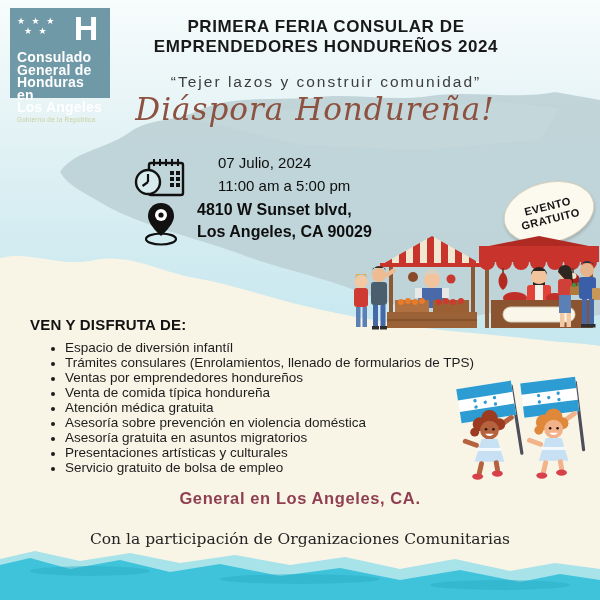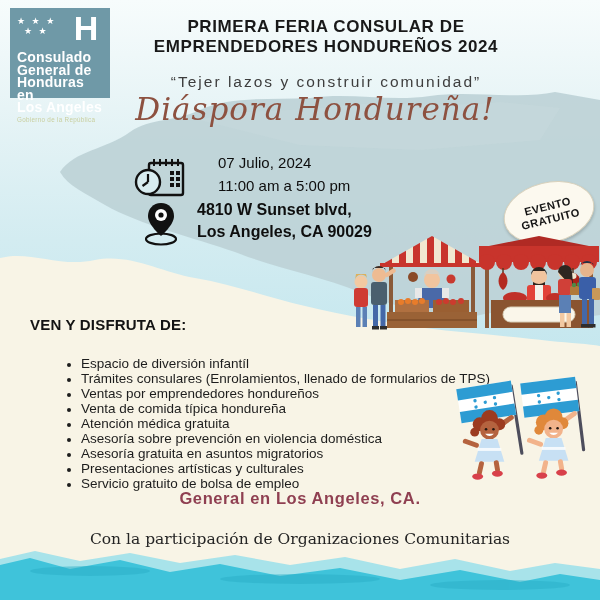"Espacio de diversión infantíl" .activity-list ul { margin: 16px -> 0 }
